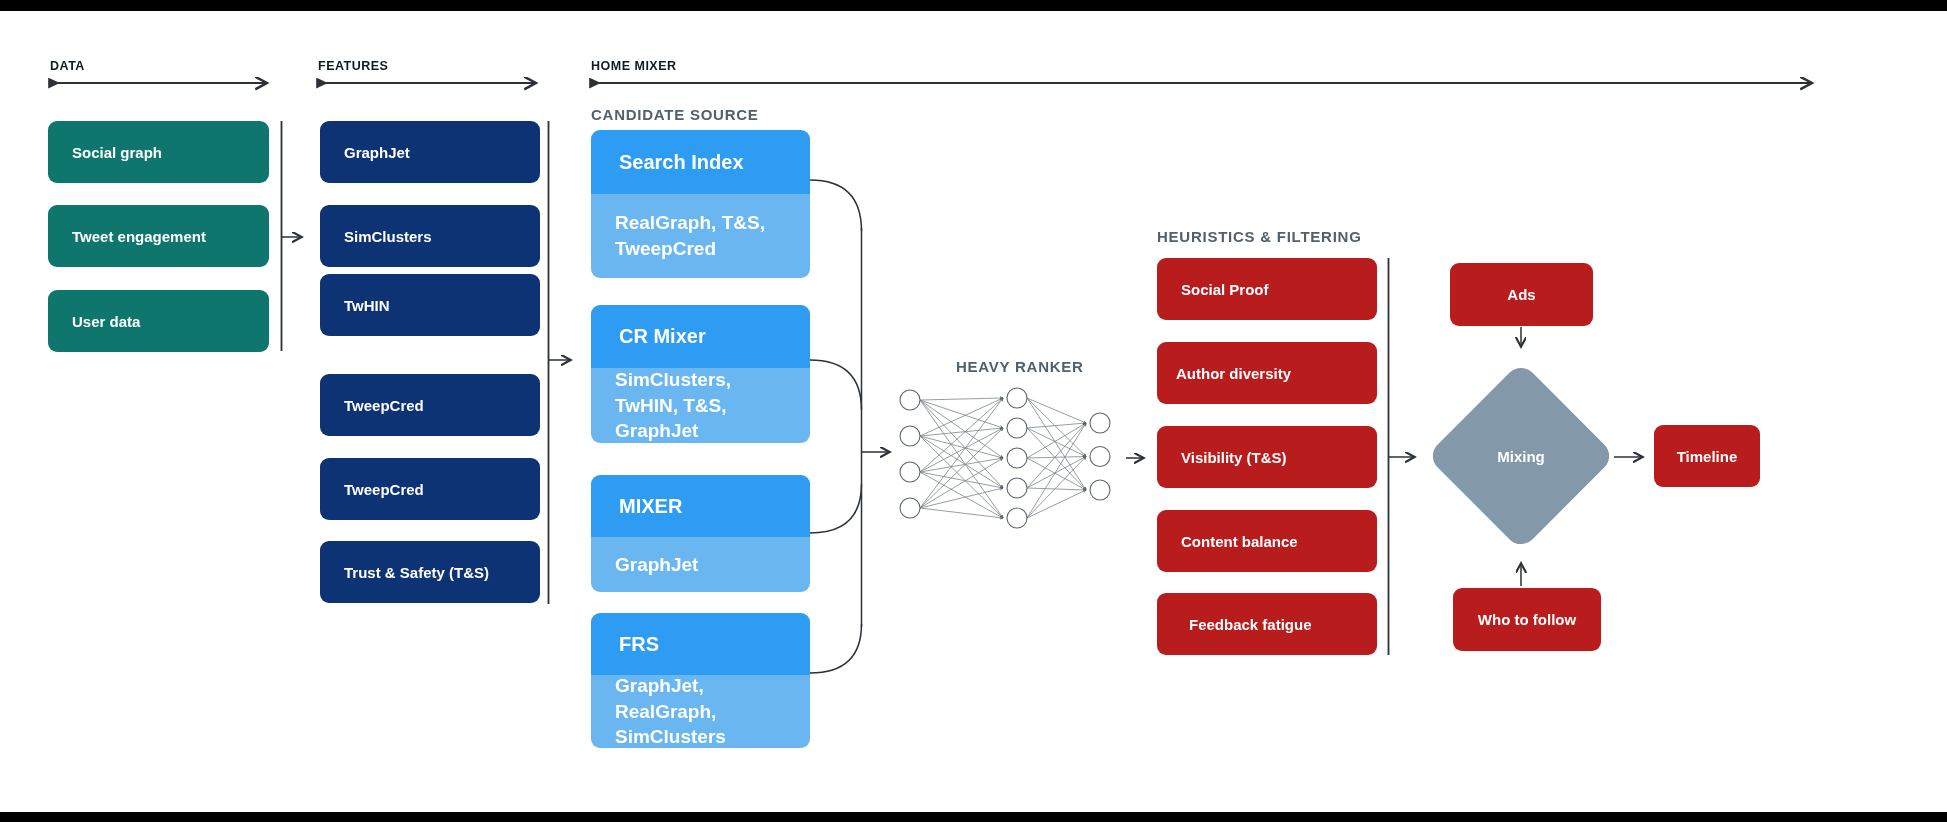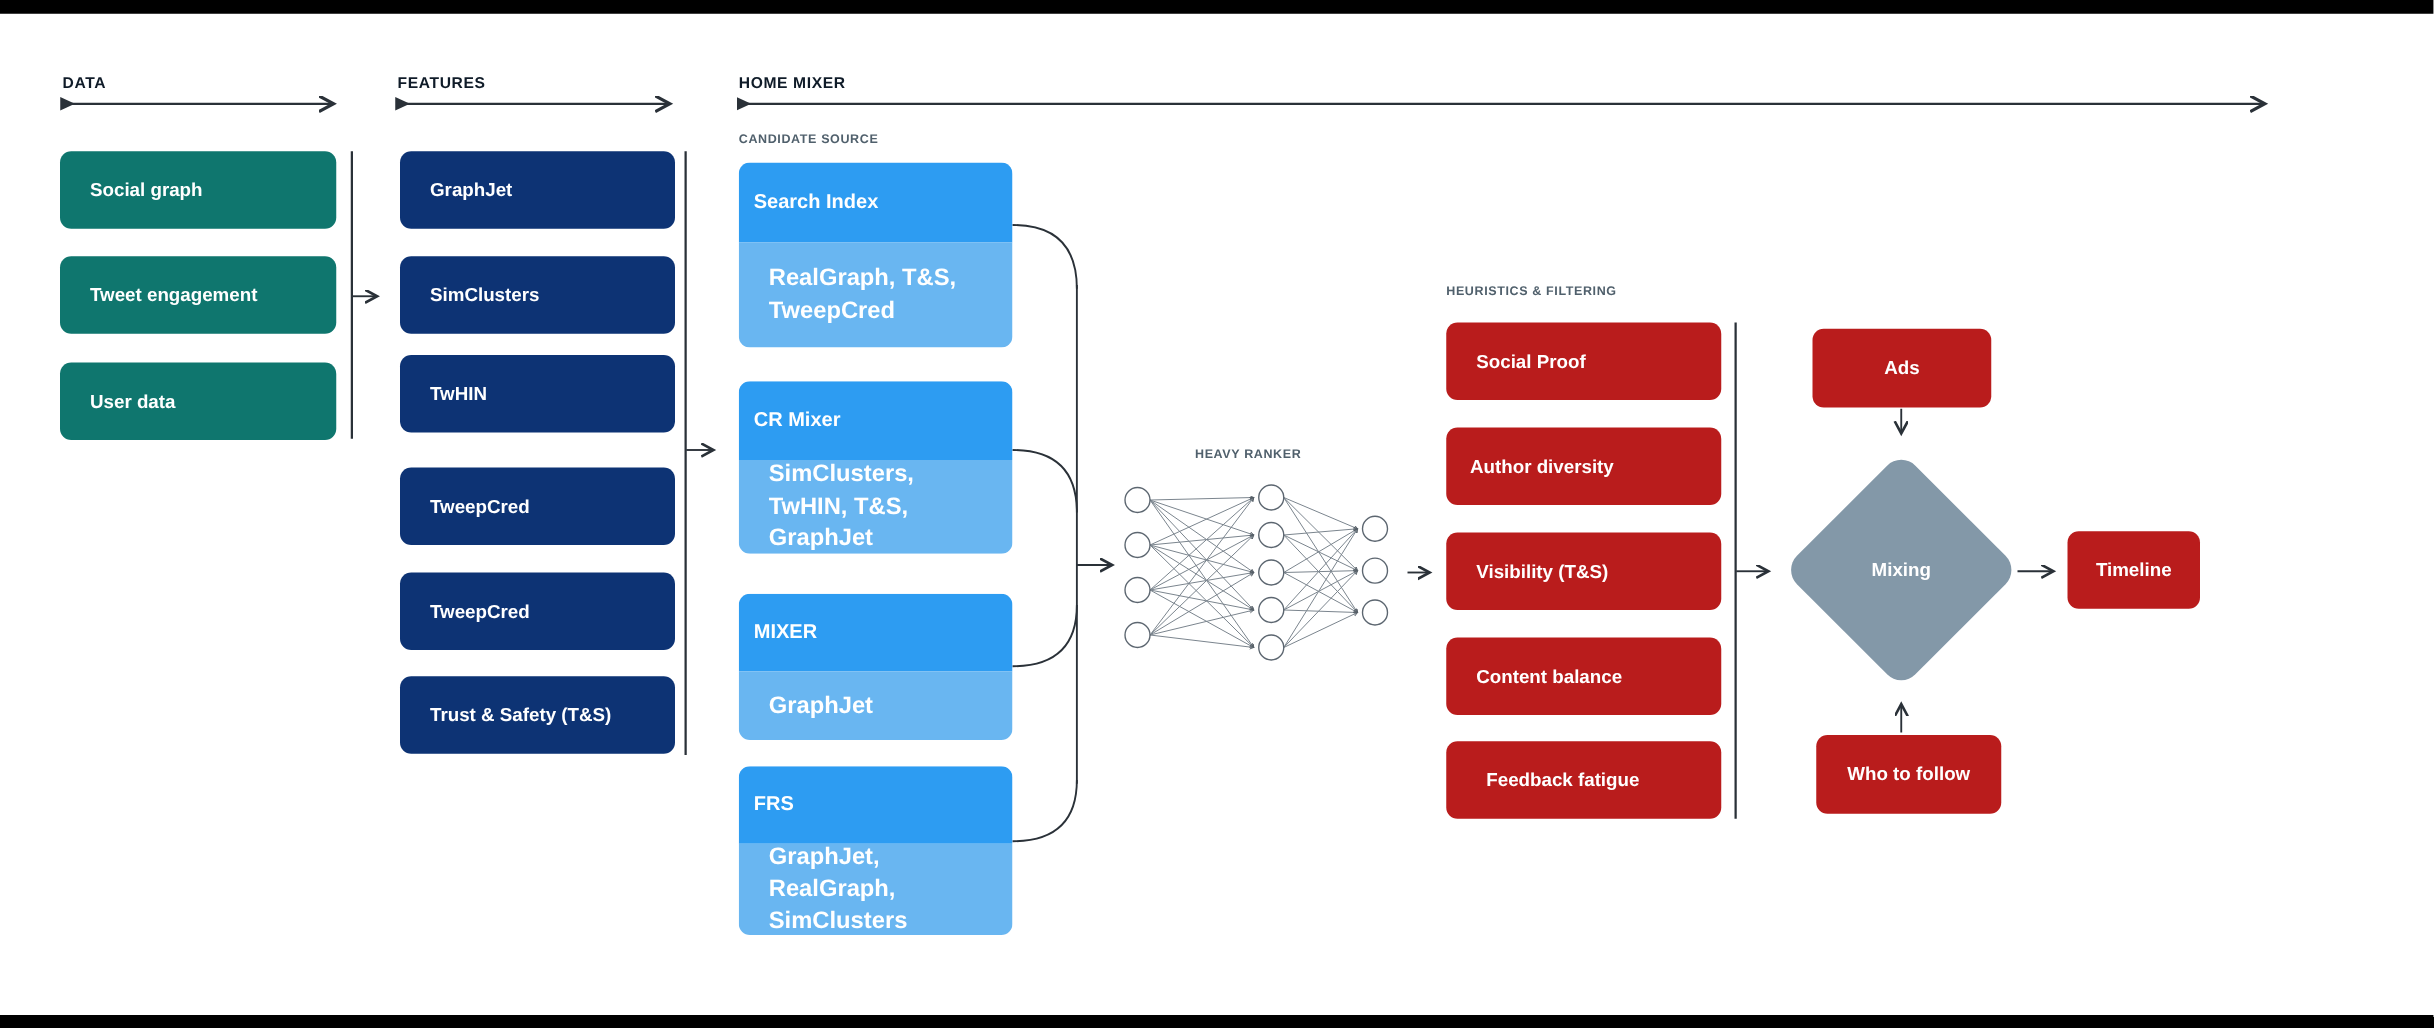"CANDIDATE SOURCE" .sub-label { font-size: 10px -> 15px }
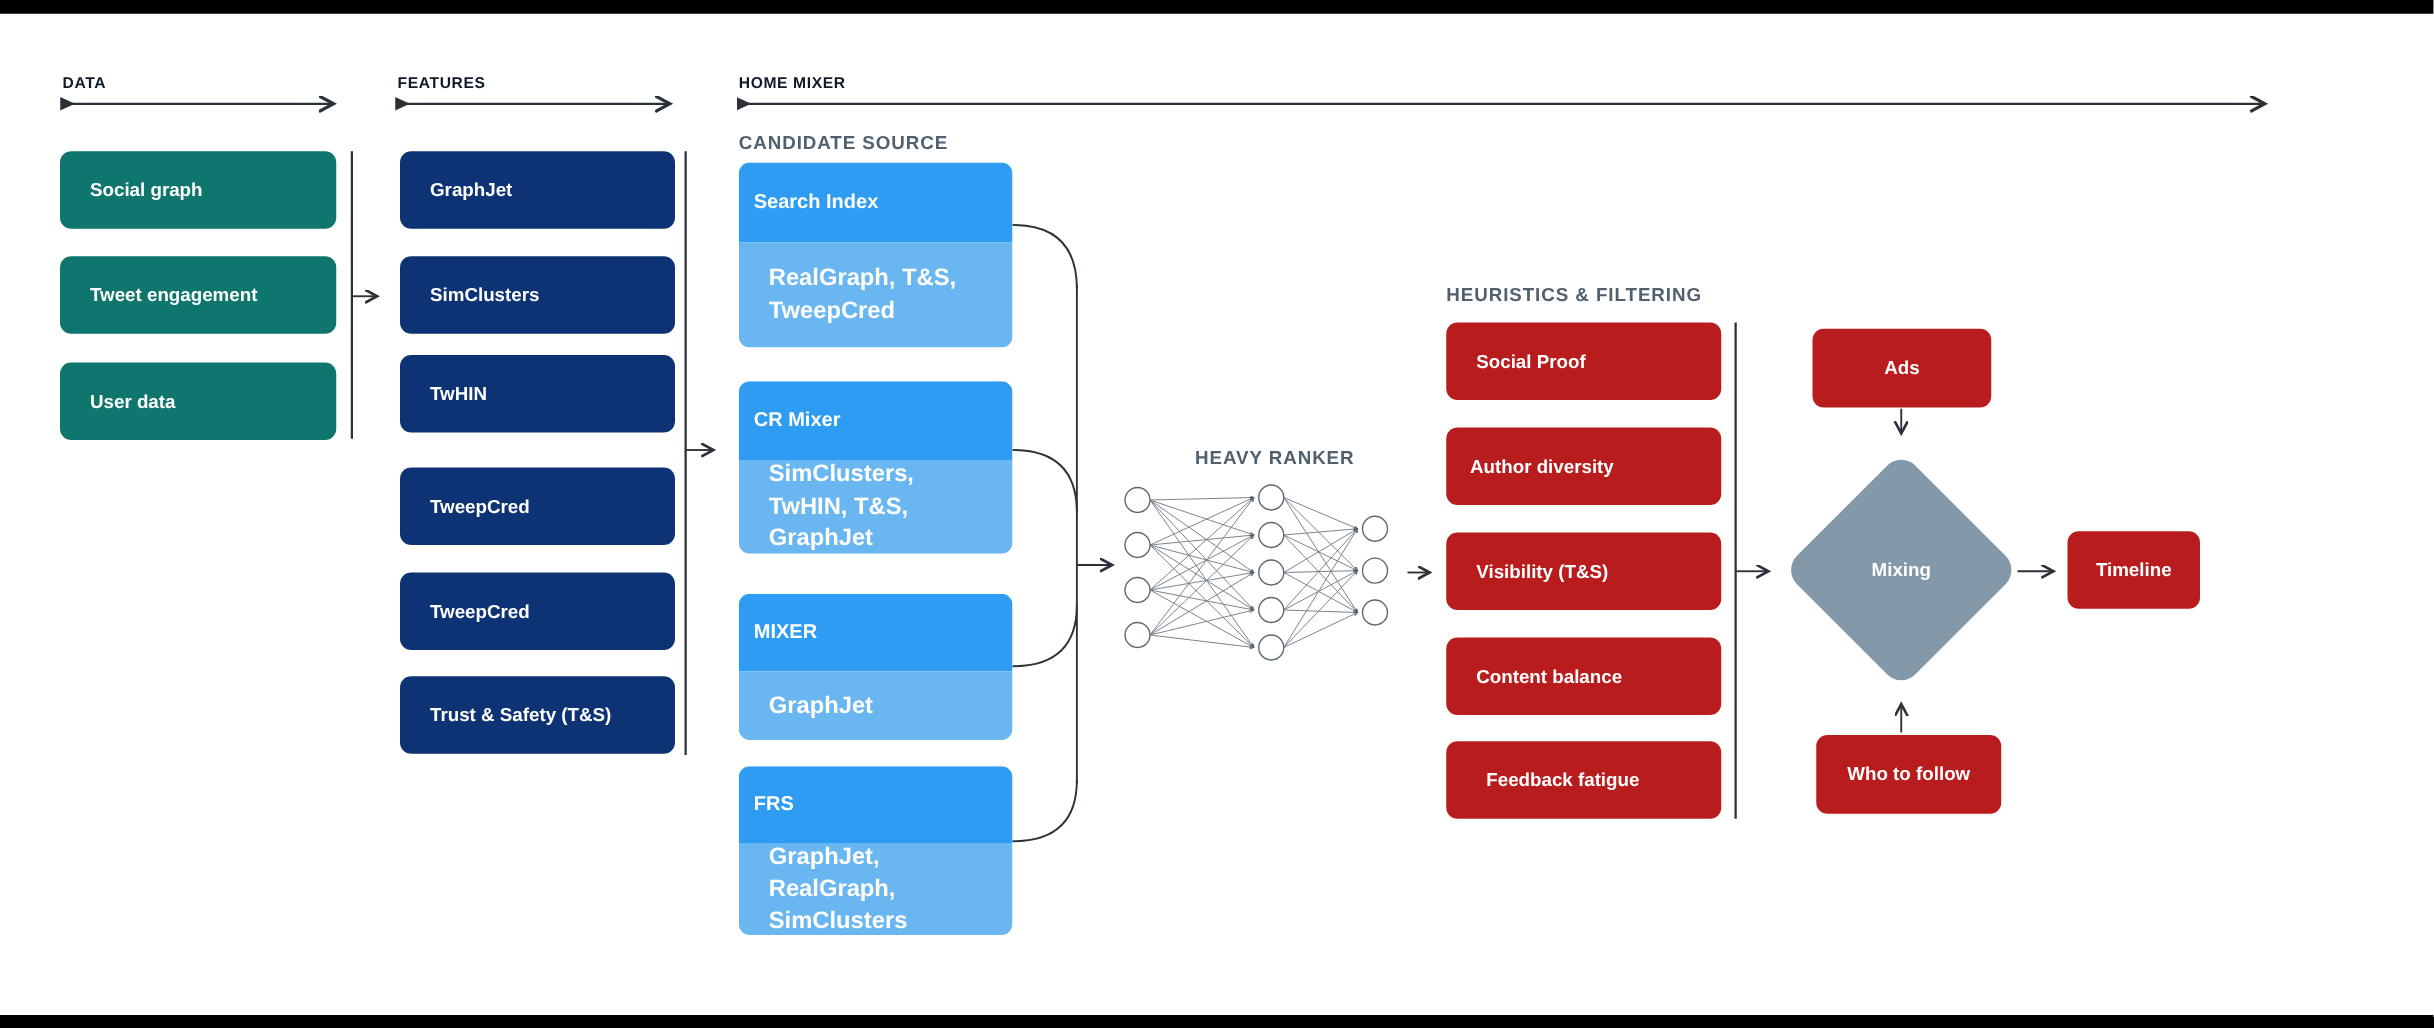"Search Index" .cand-head { font-size: 16px -> 20px; padding-left: 12px -> 28px }
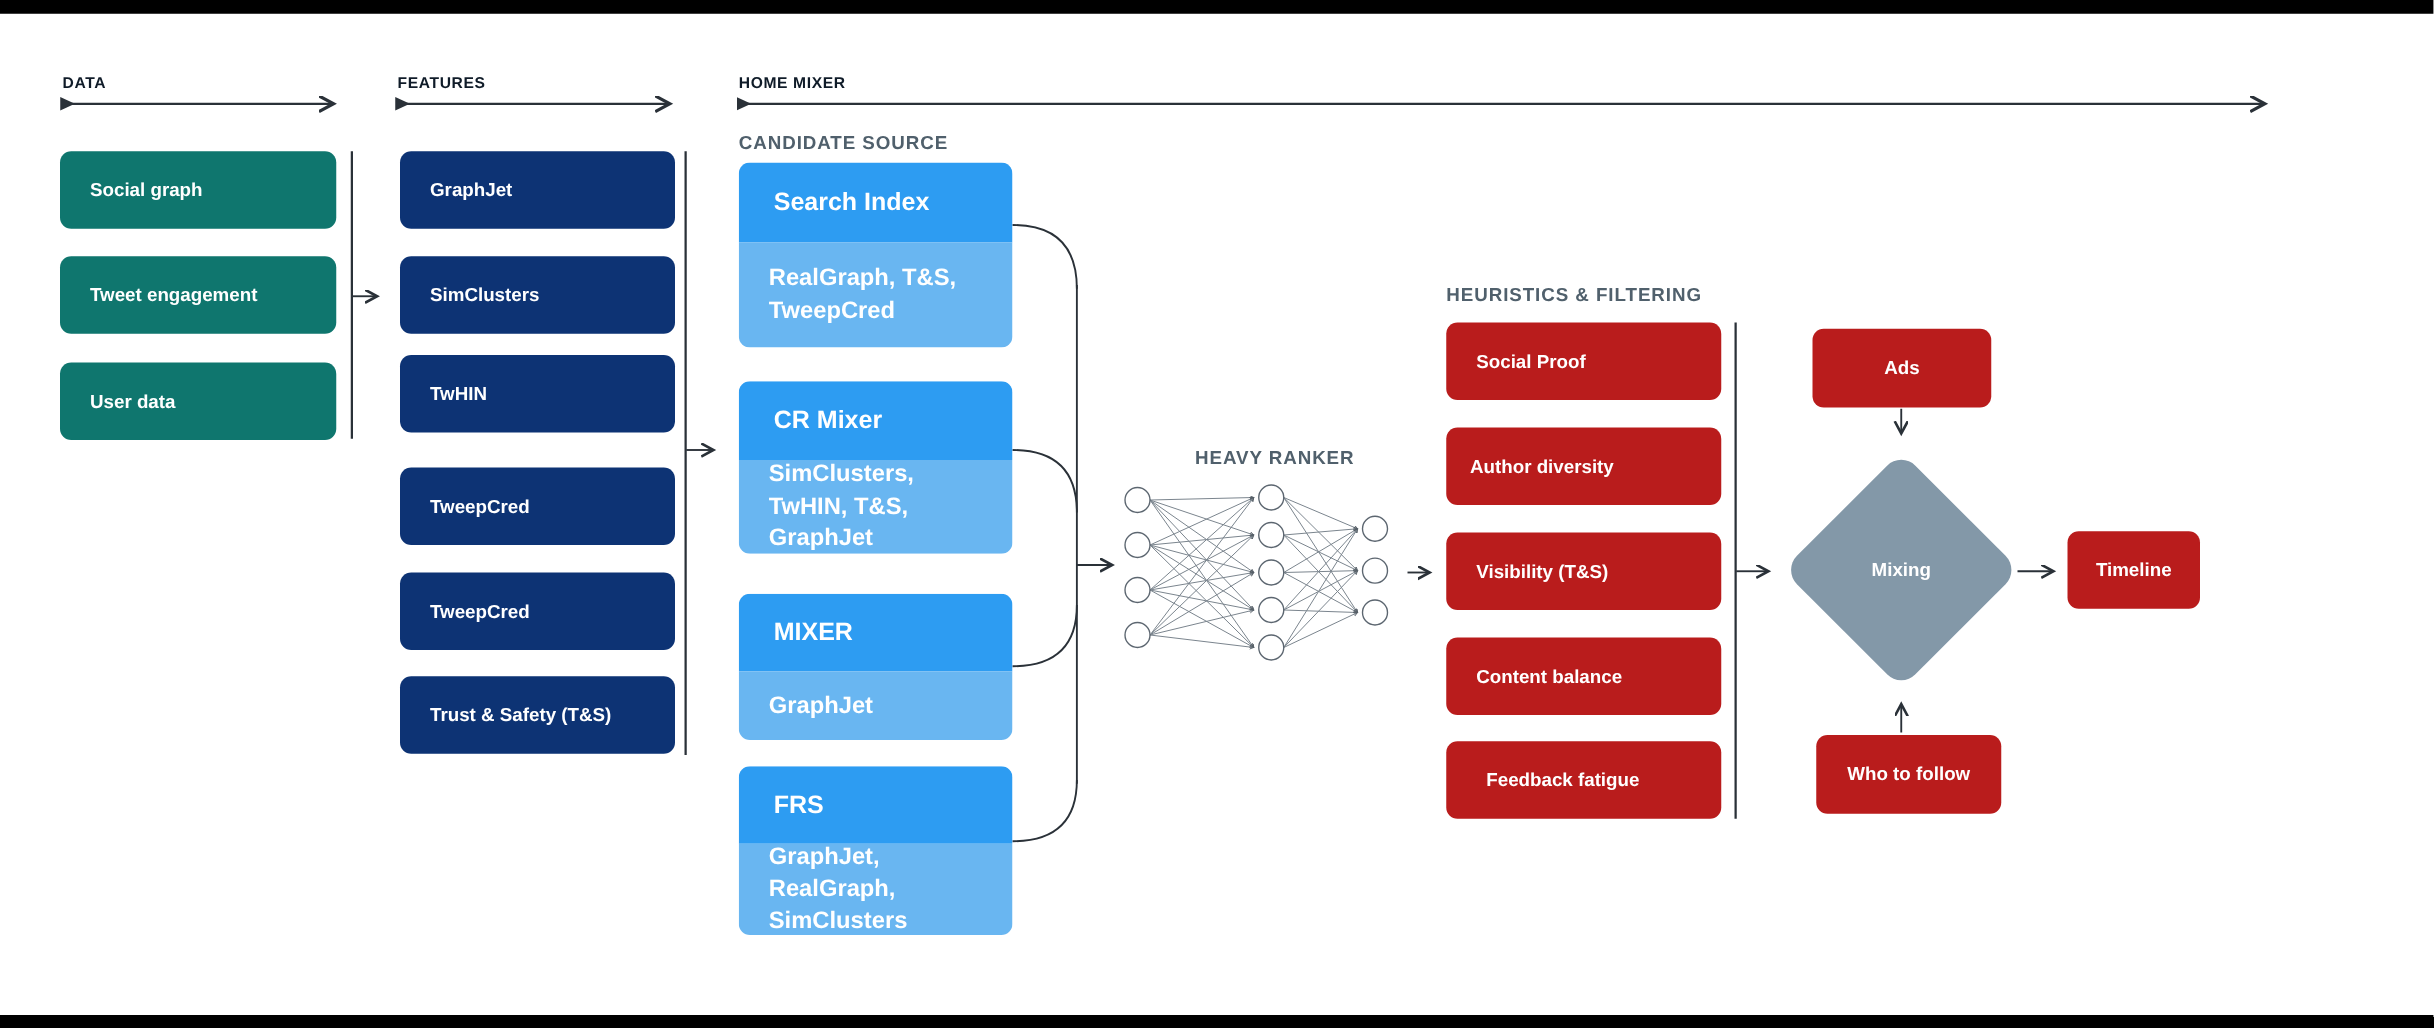"TwHIN" div.box { top: 284px -> 274px }
